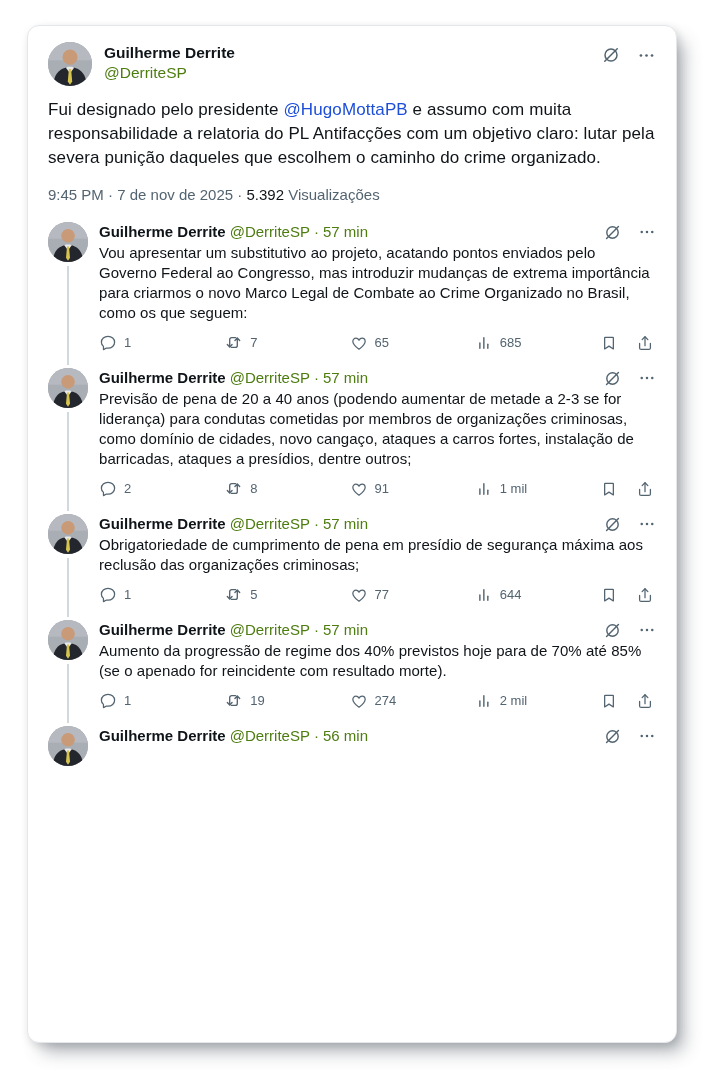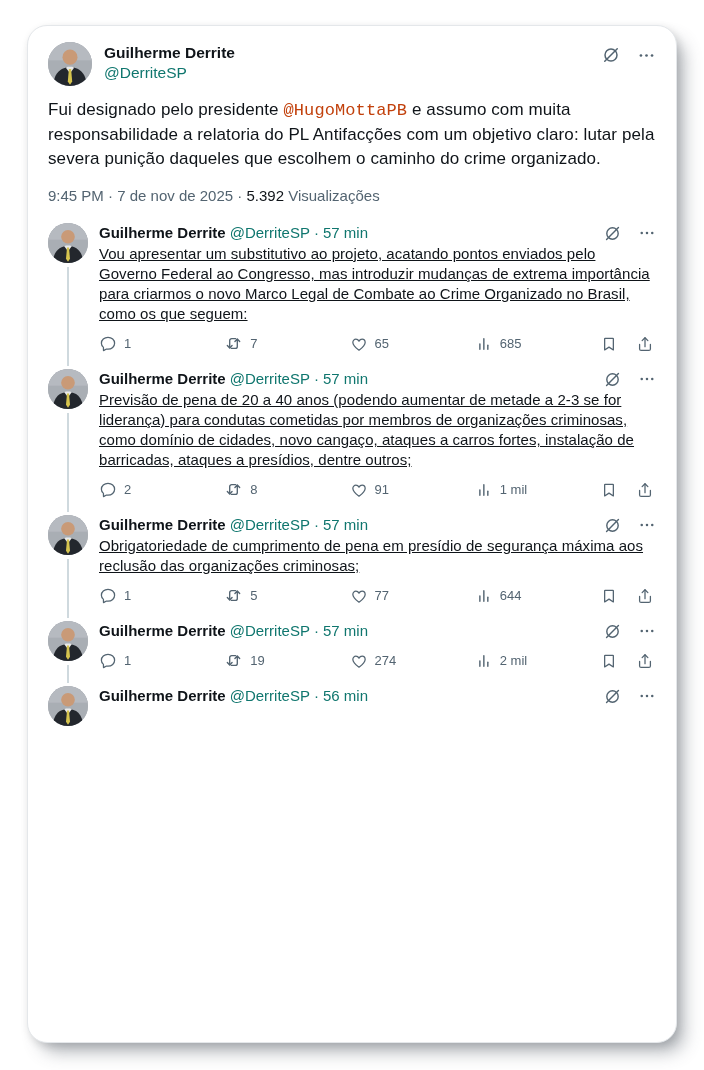"Guilherme Derrite" .card { border-radius: 20px -> 12px }
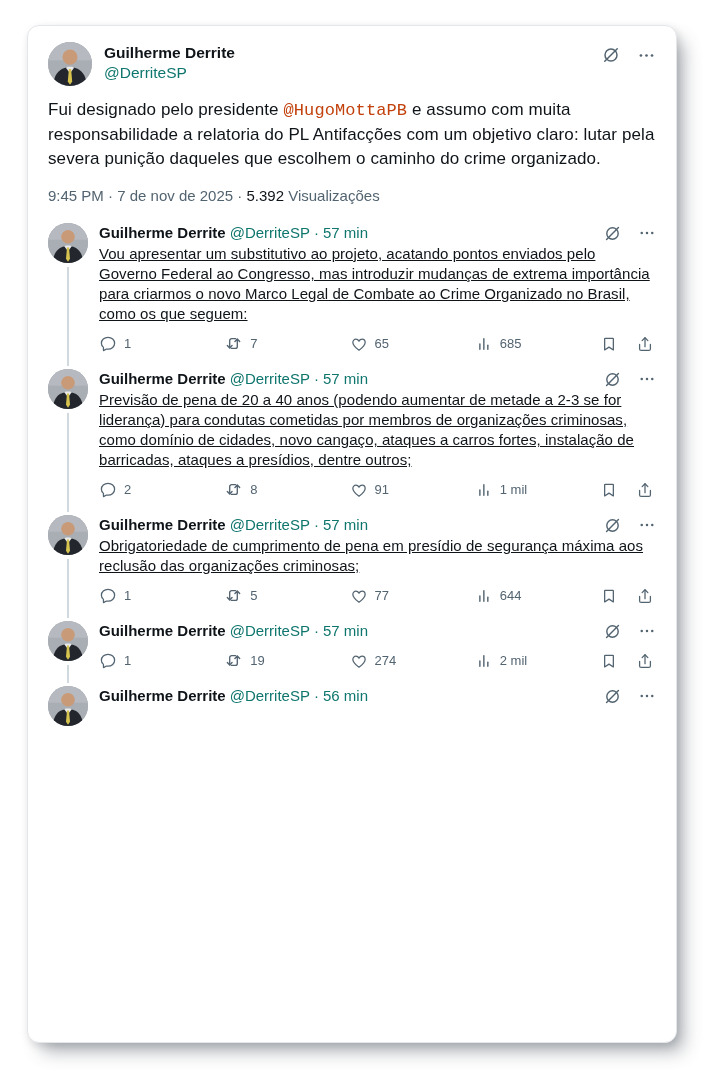"@DerriteSP" .muted { color: #0f766e -> #4d7c0f }
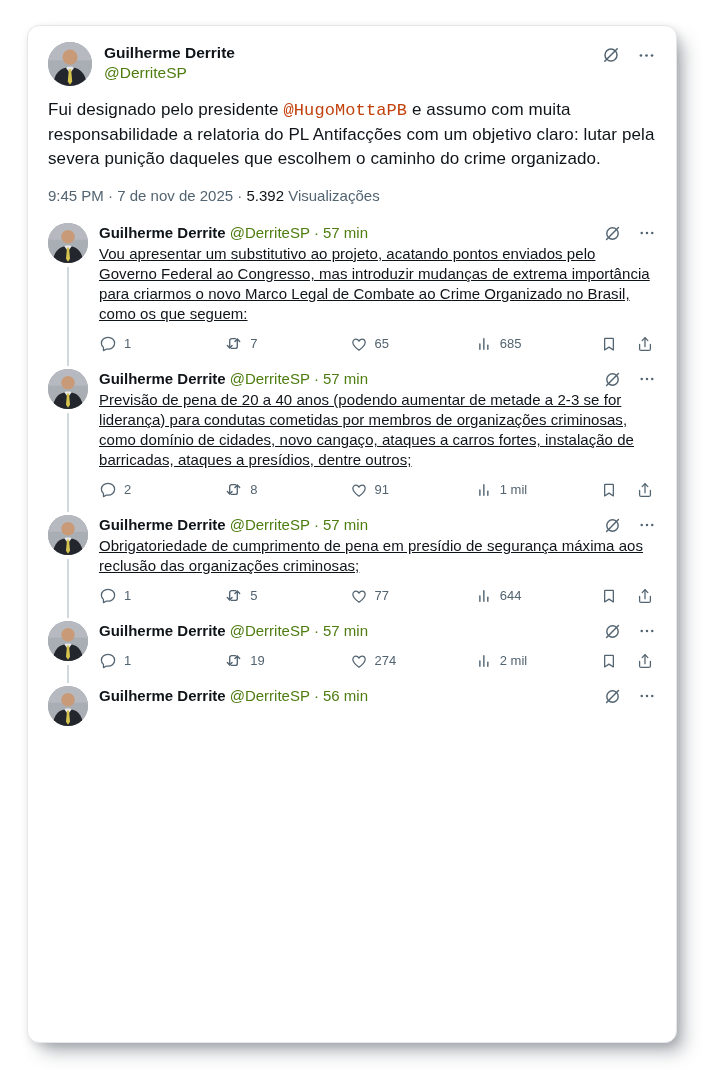"@HugoMottaPB" .mention { color: #c2410c -> #1d4ed8; font-family: Liberation Mono, monospace -> none }
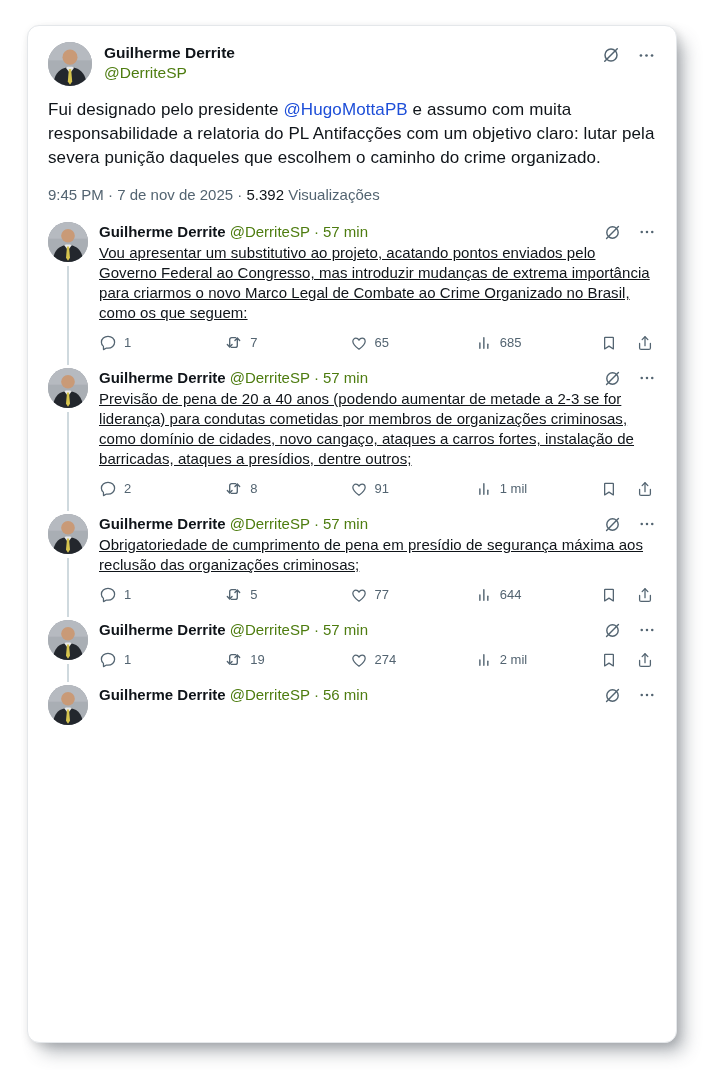"Vou apresentar um substitutivo ao" .r-body p { text-decoration: underline -> none }
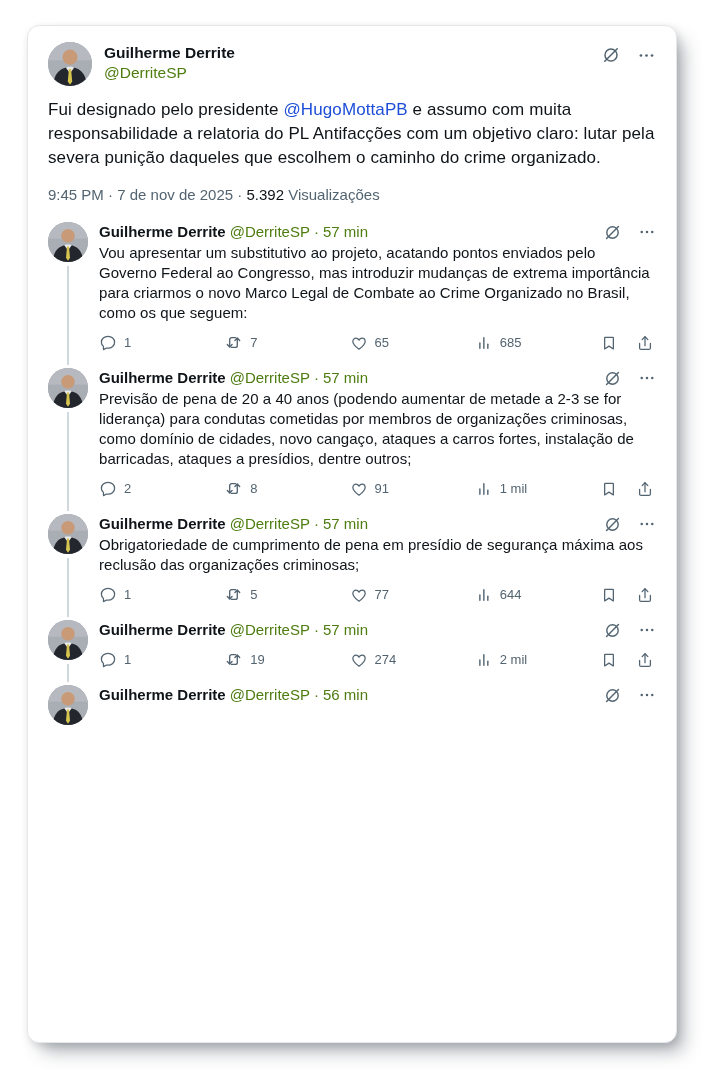"Aumento da progressão de regime" div.r-body { html: none -> <div> <p>Aumento da progressão de regime dos 40% previstos hoje para de 70% até 85% (se o apenado for reincidente com resultado morte).</p> </div> }
